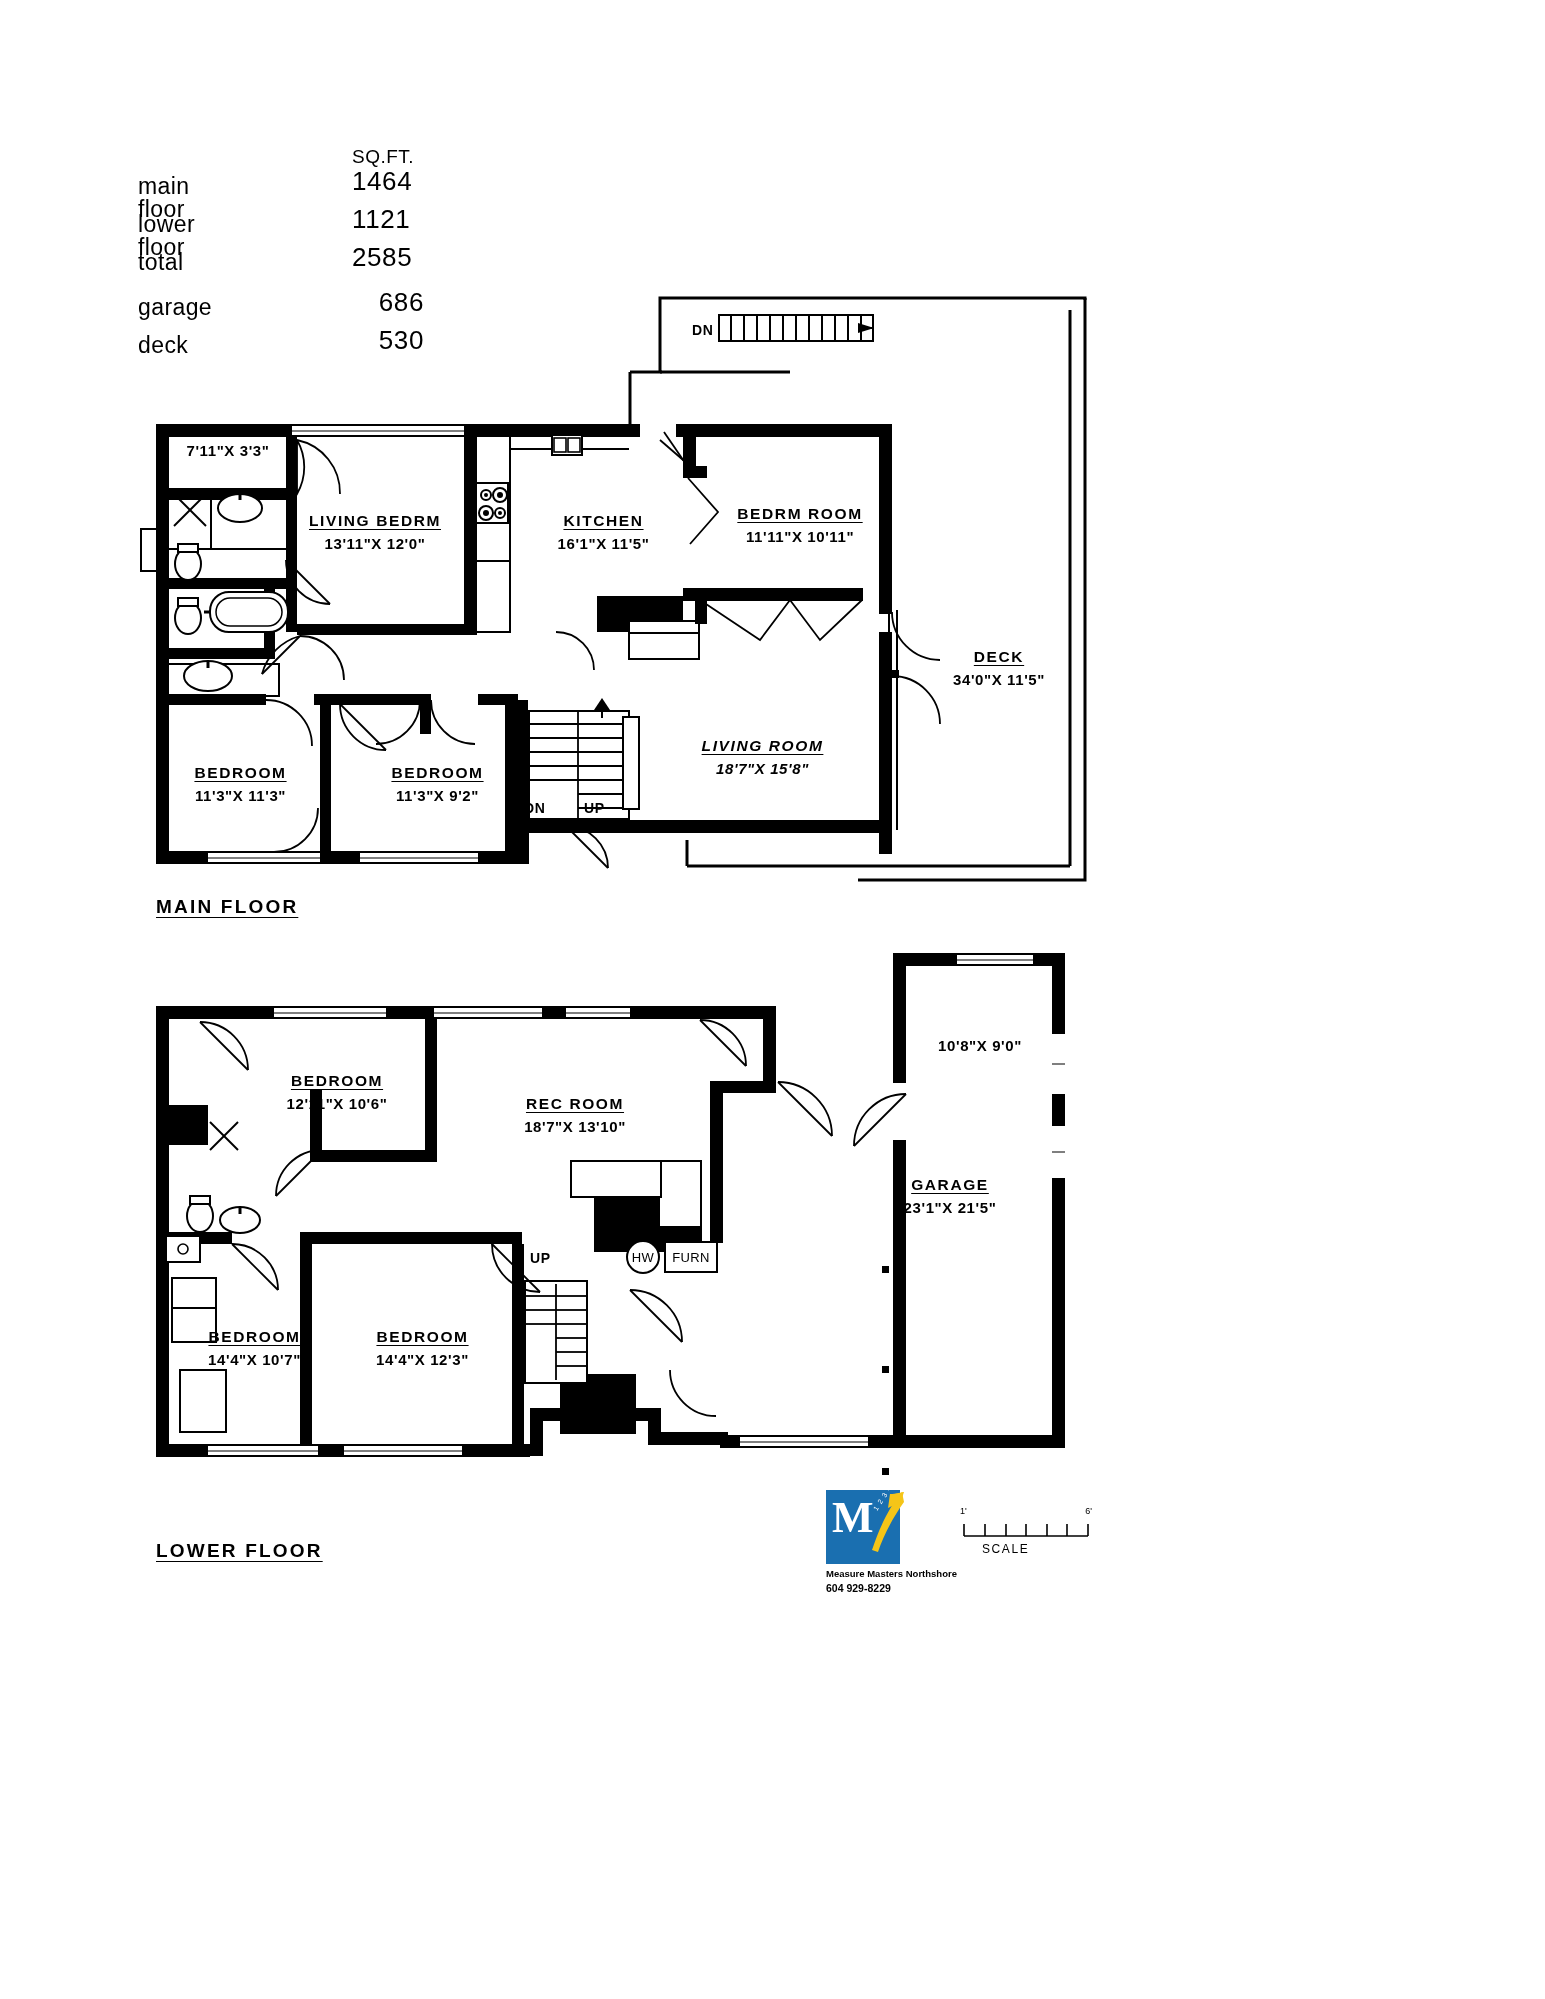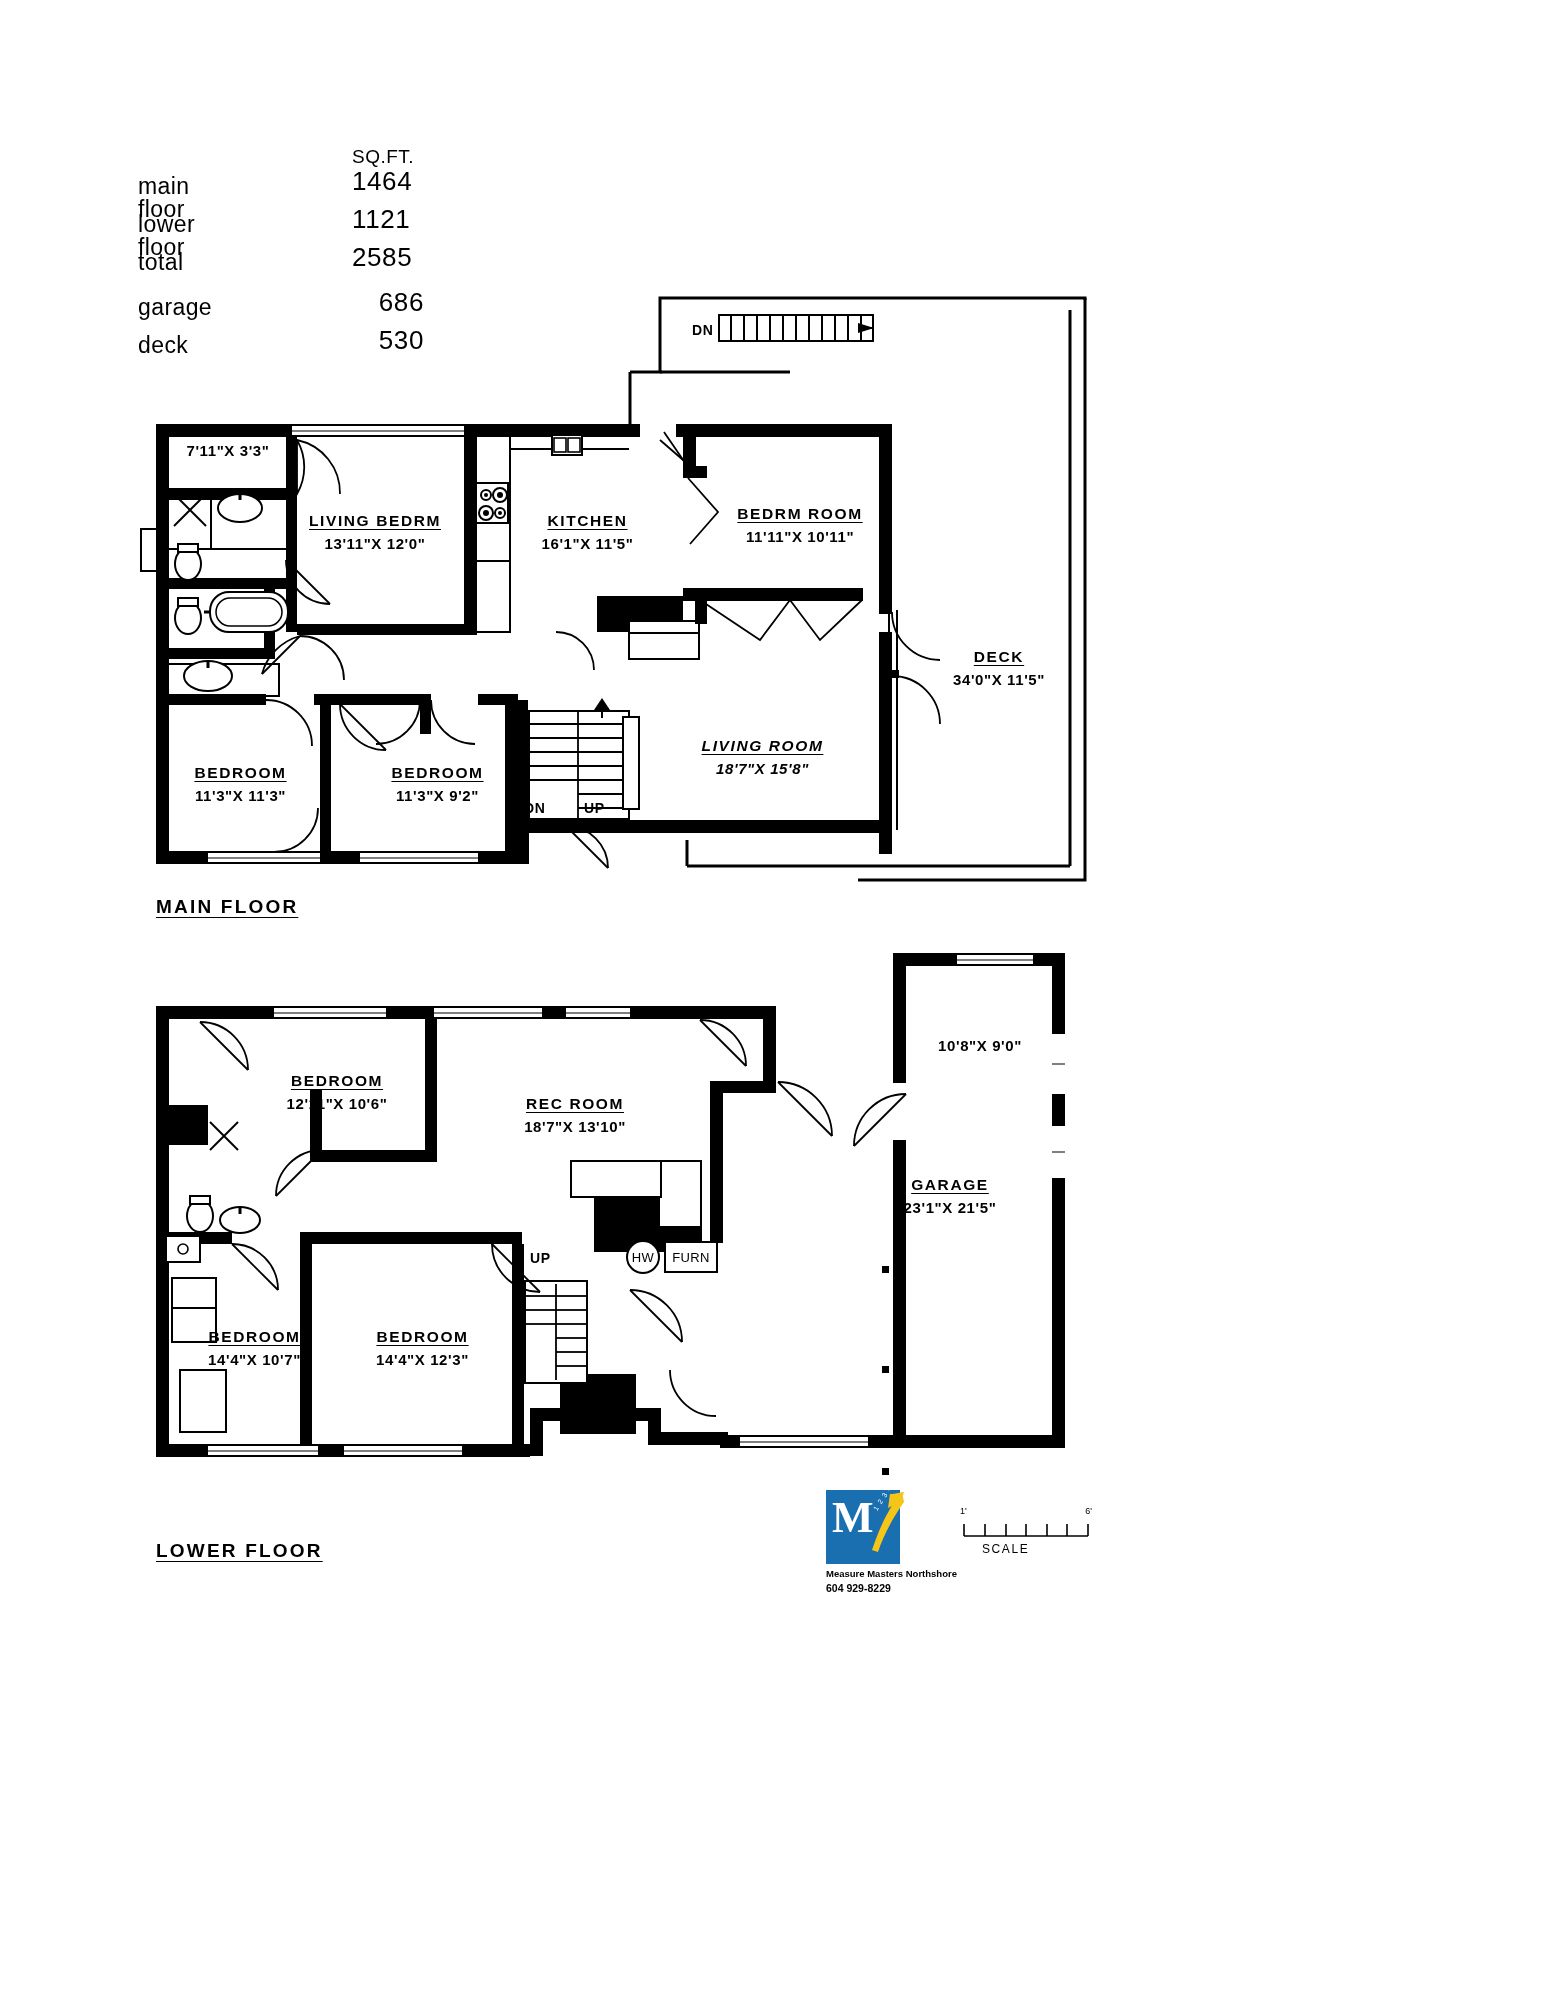"KITCHEN" div.rlabel { left: 475px -> 491px }
